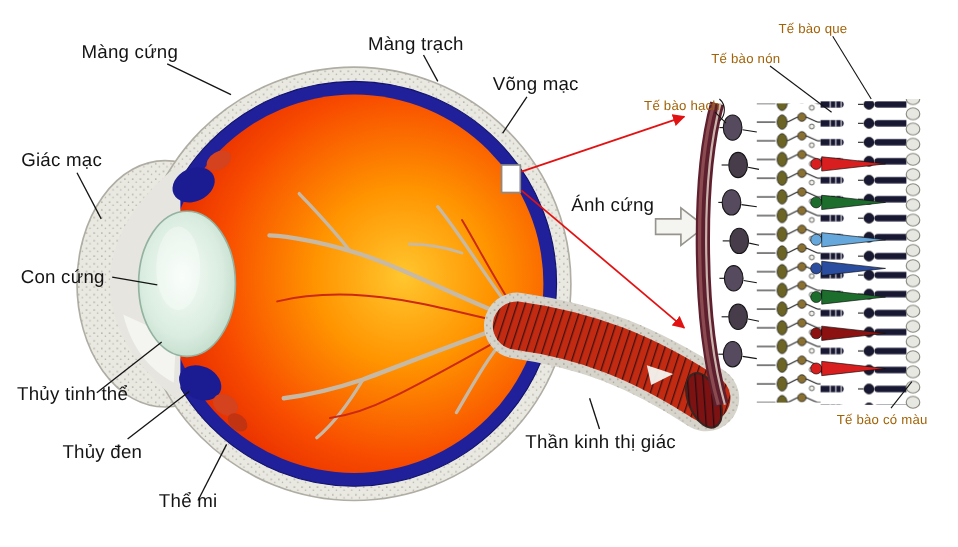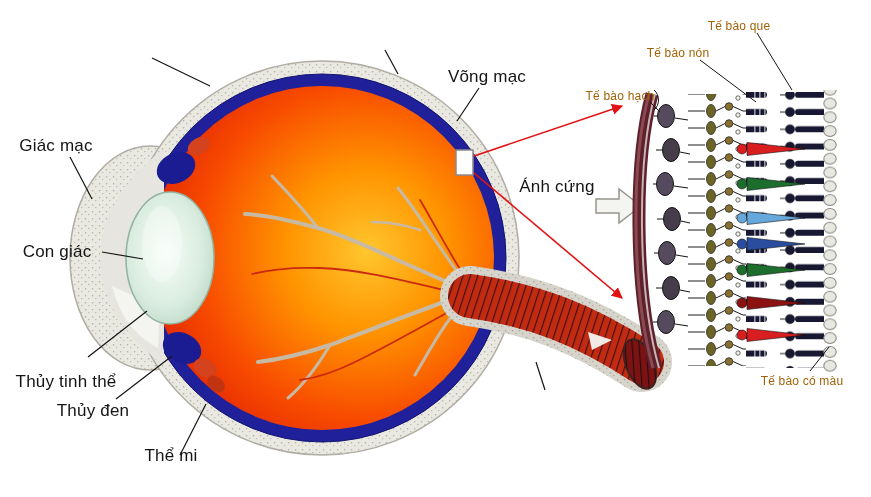"Màng cứng" div.lbl { html: none -> <div>Màng cứng</div> }
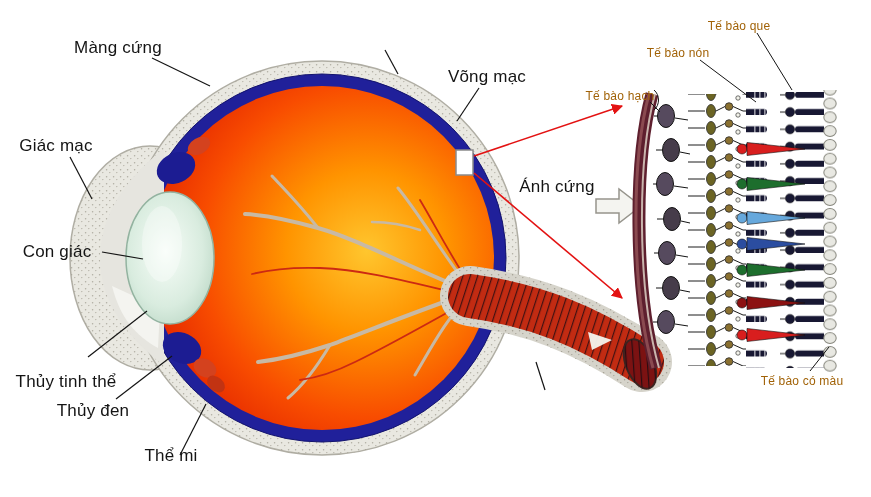"Màng trạch" div.lbl { html: none -> <div>Màng trạch</div> }
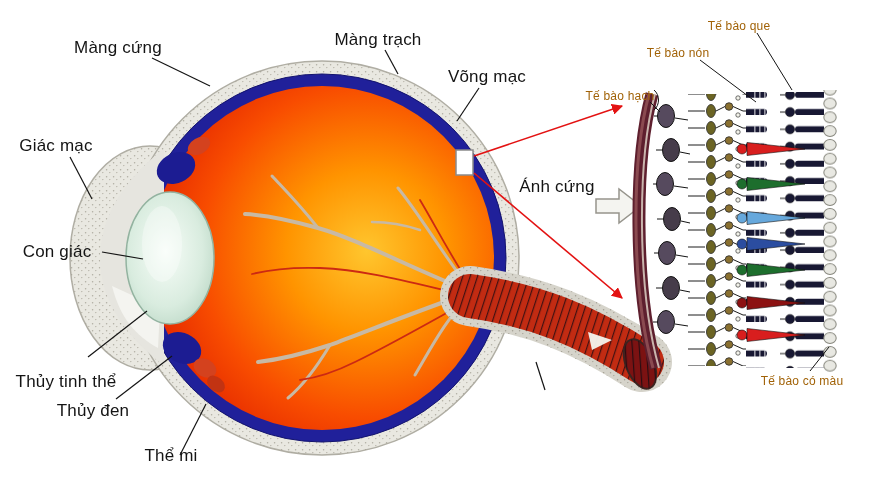"Con giác" div.lbl { text: giác -> cứng }
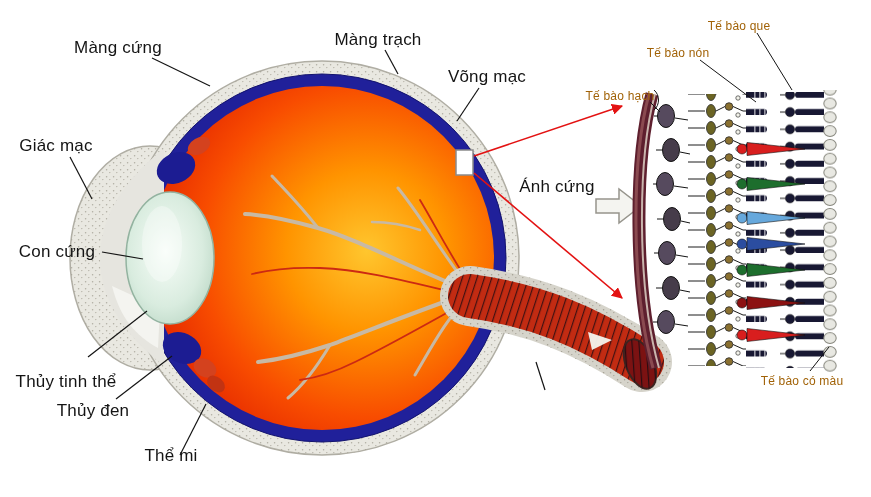"Thủy tinh thể" div.lbl { top: 382px -> 359px }
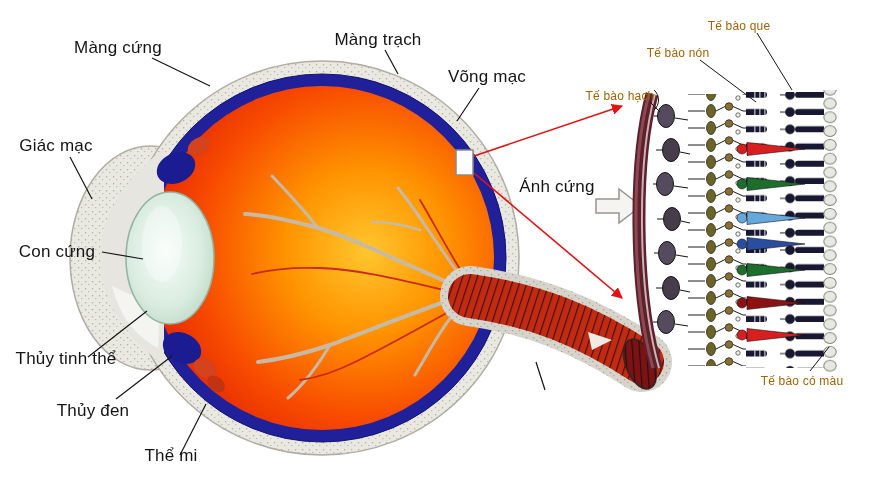"Thần kinh thị giác" div.lbl { html: none -> <div>Thần kinh thị giác</div> }
